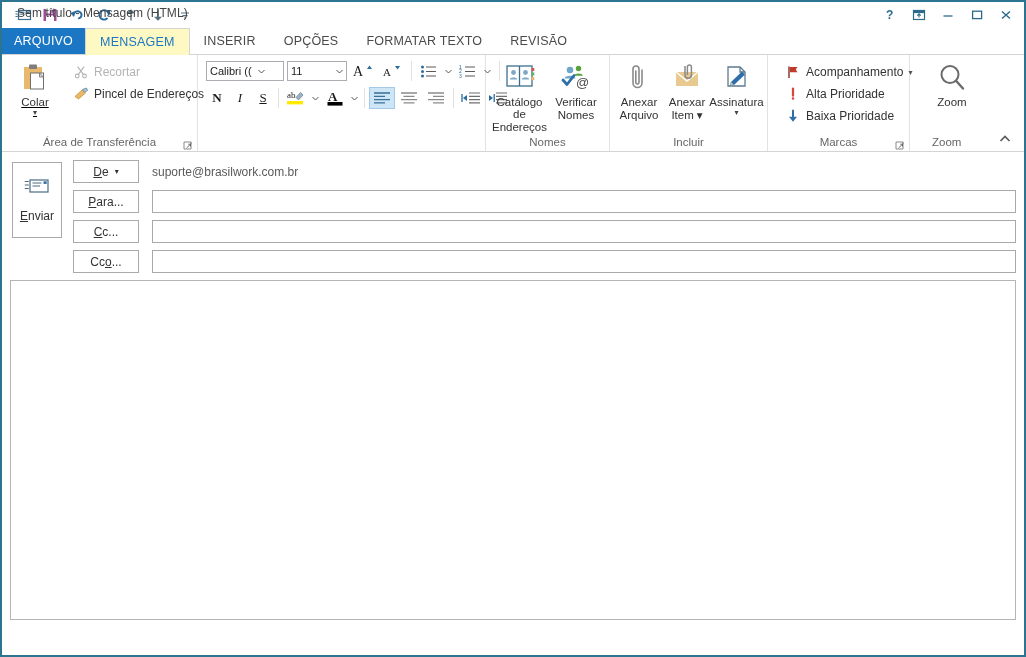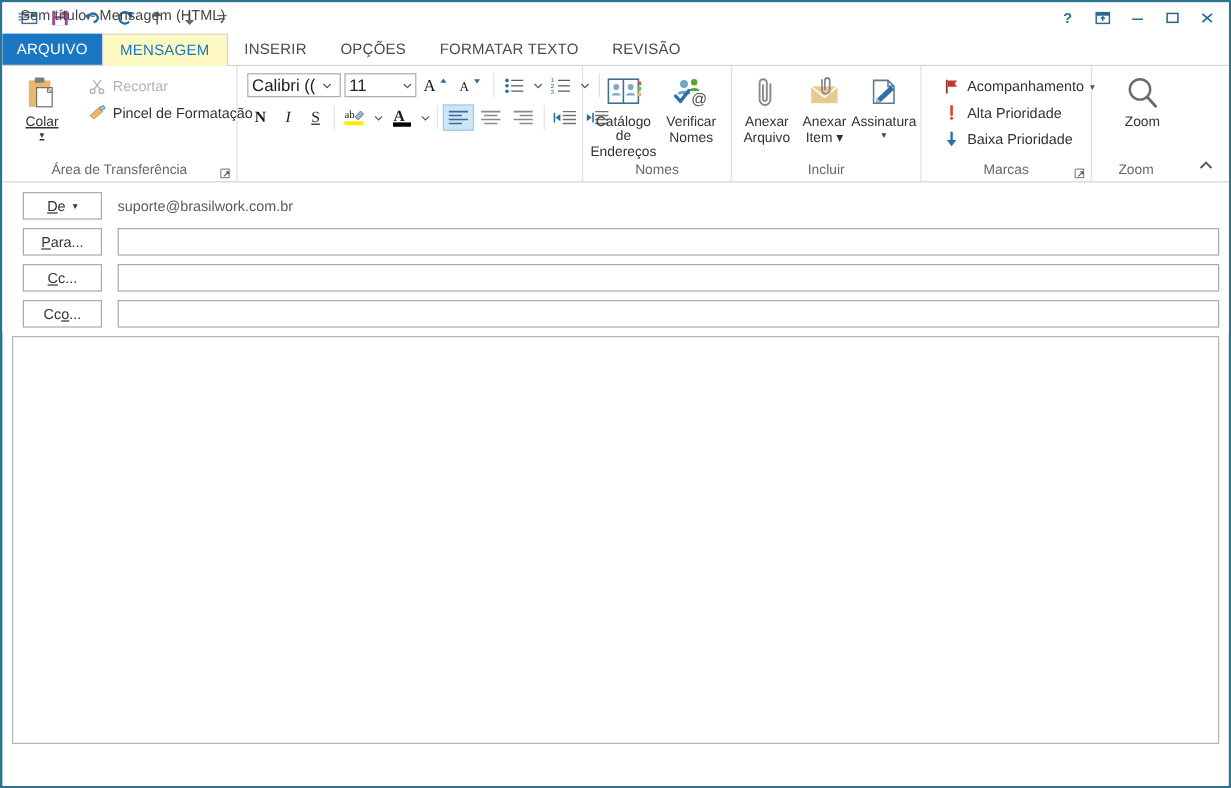"Calibri ((" .combo { font-size: 14px -> 11px }
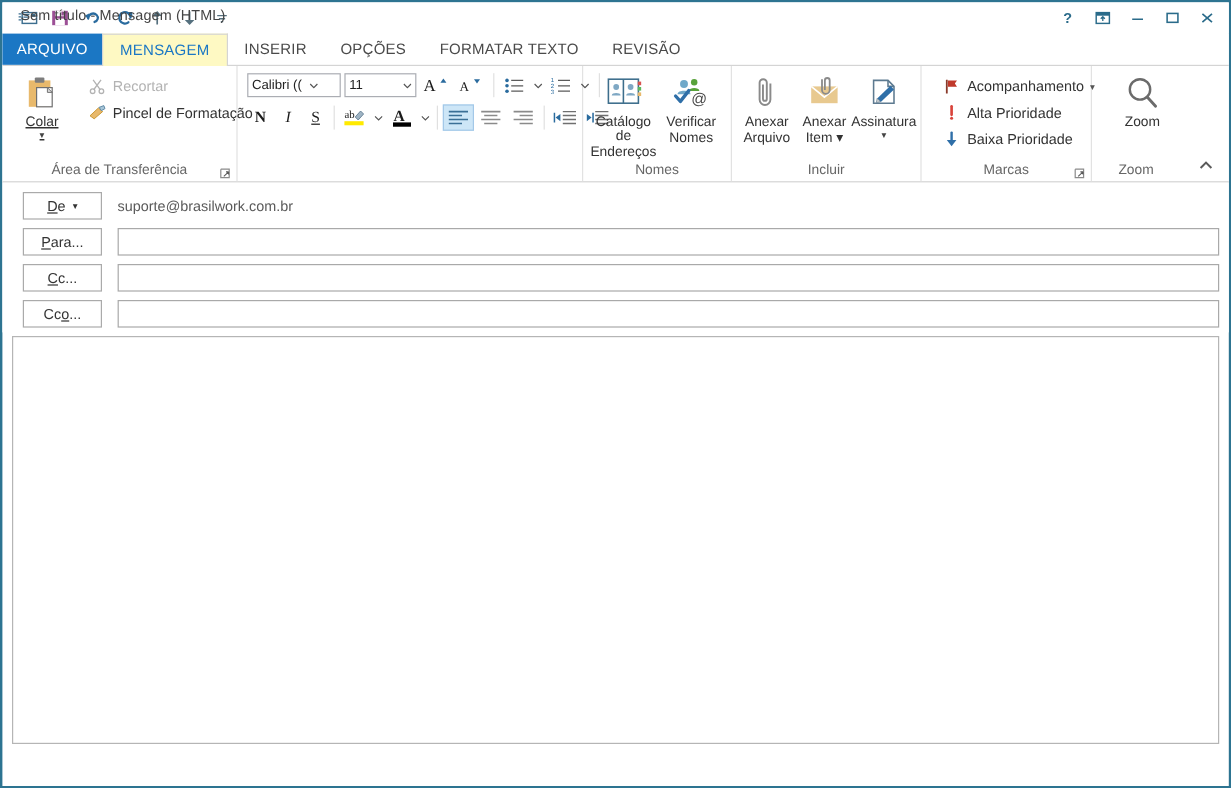"Pincel de Formatação" span { text: Formatação -> Endereços }
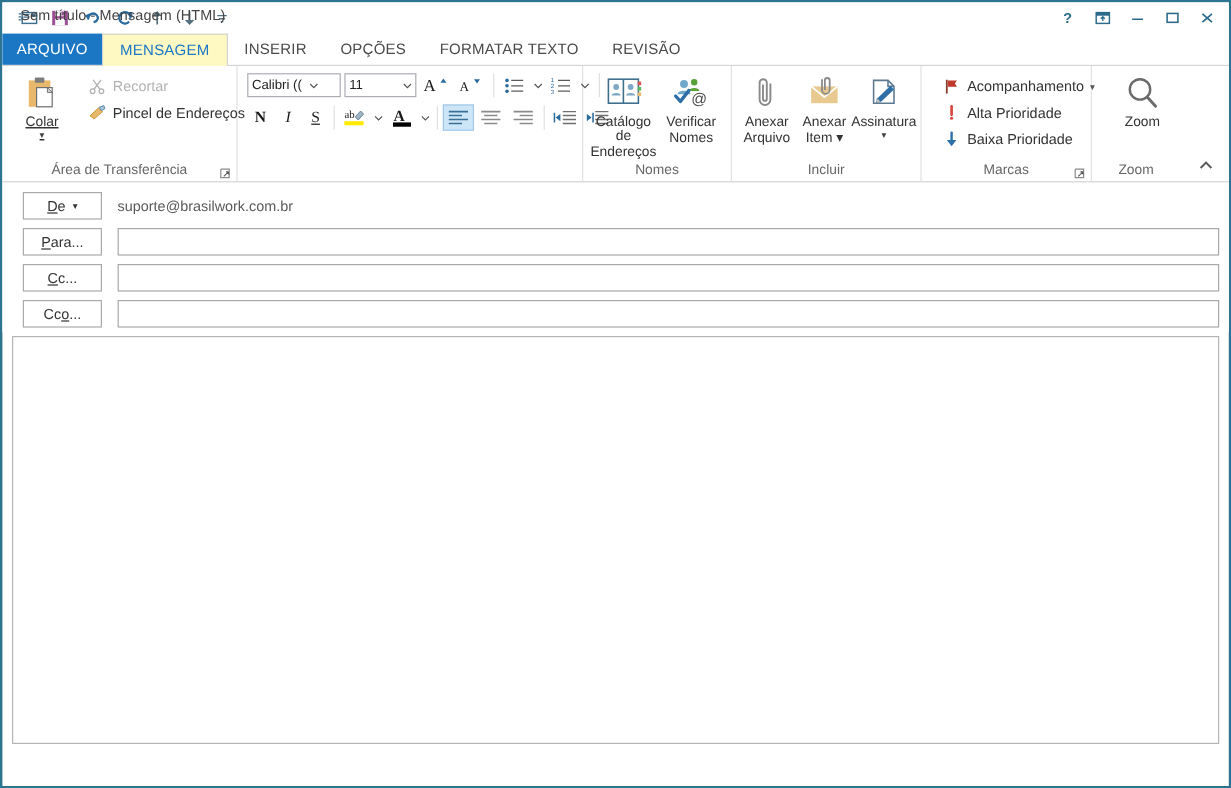"Enviar" div.sendcol { html: none -> <div> <div> <span> <svg> <rect></rect> <path></path> <rect></rect> <path></path> </svg> </span> <span><span>E</span><span>nviar</span></span> </div> </div> }
